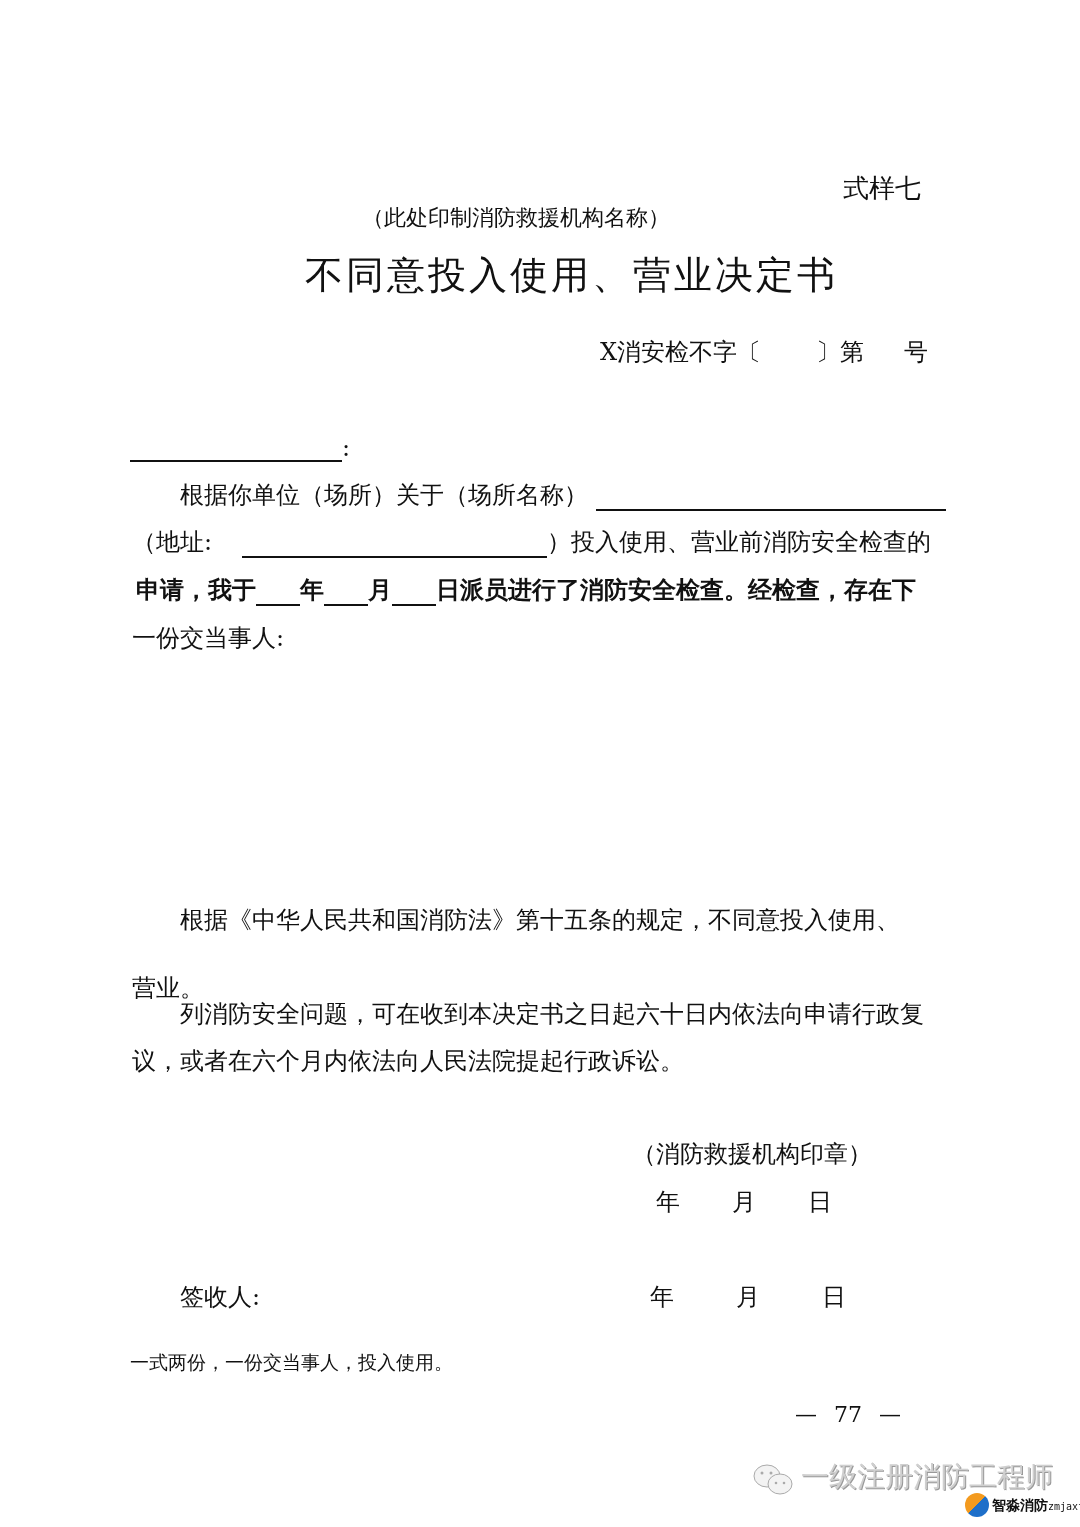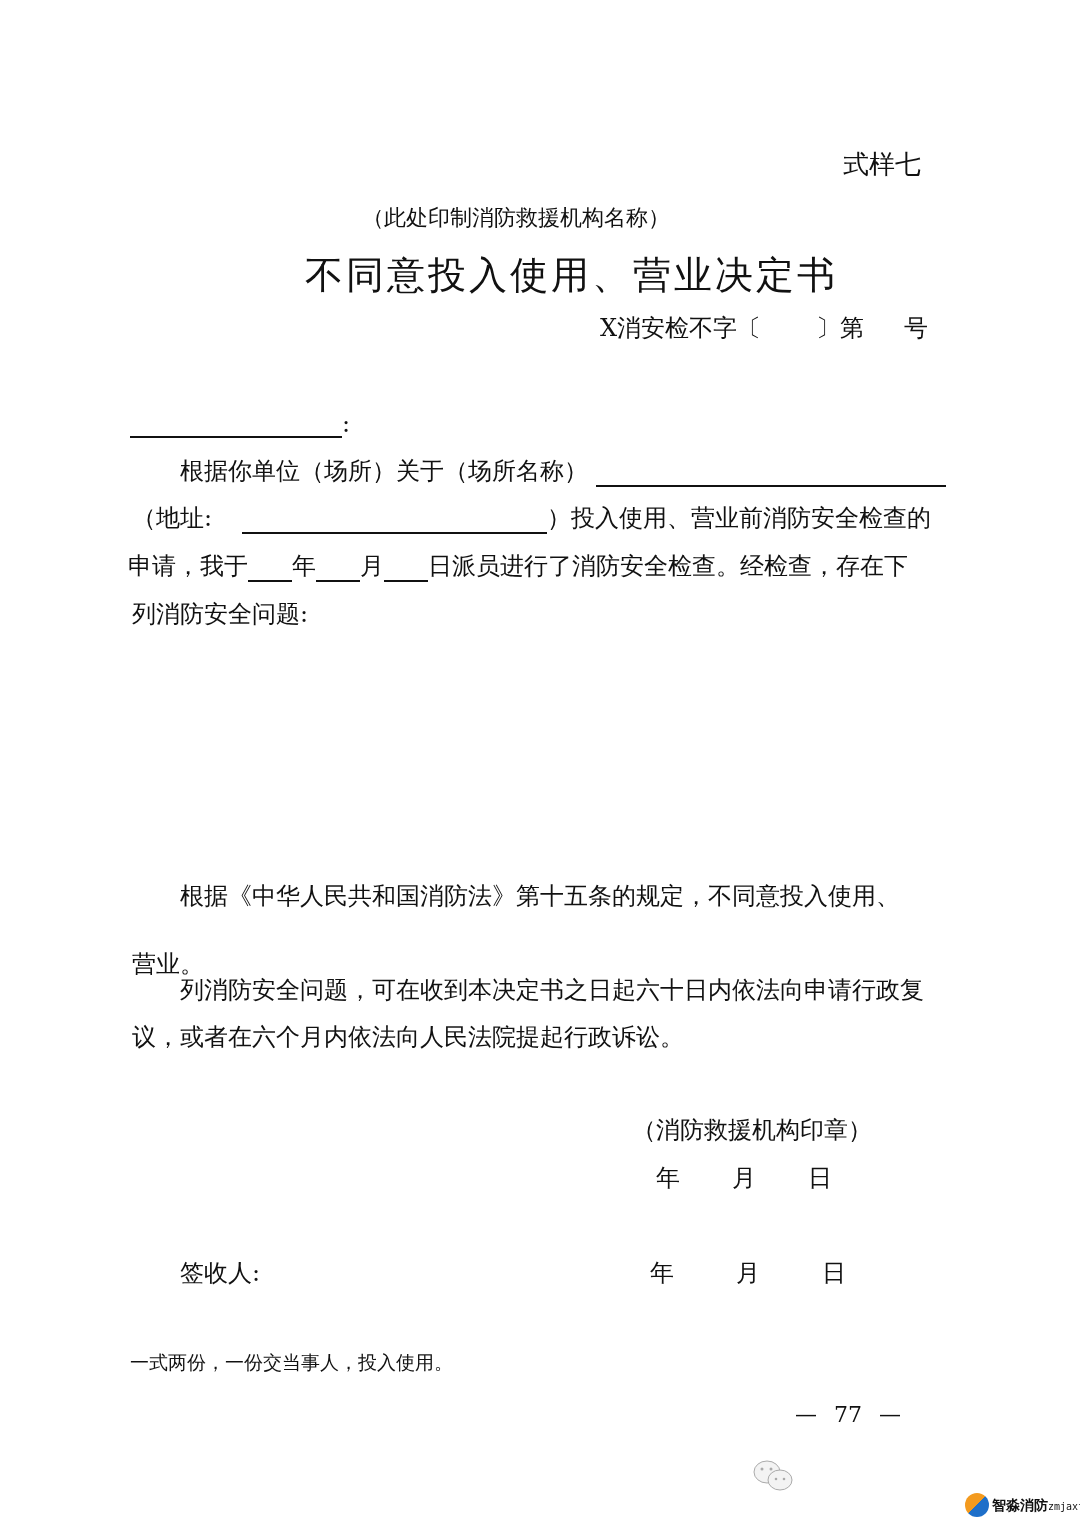"式样七" .t24 { margin-top: none -> 24px }
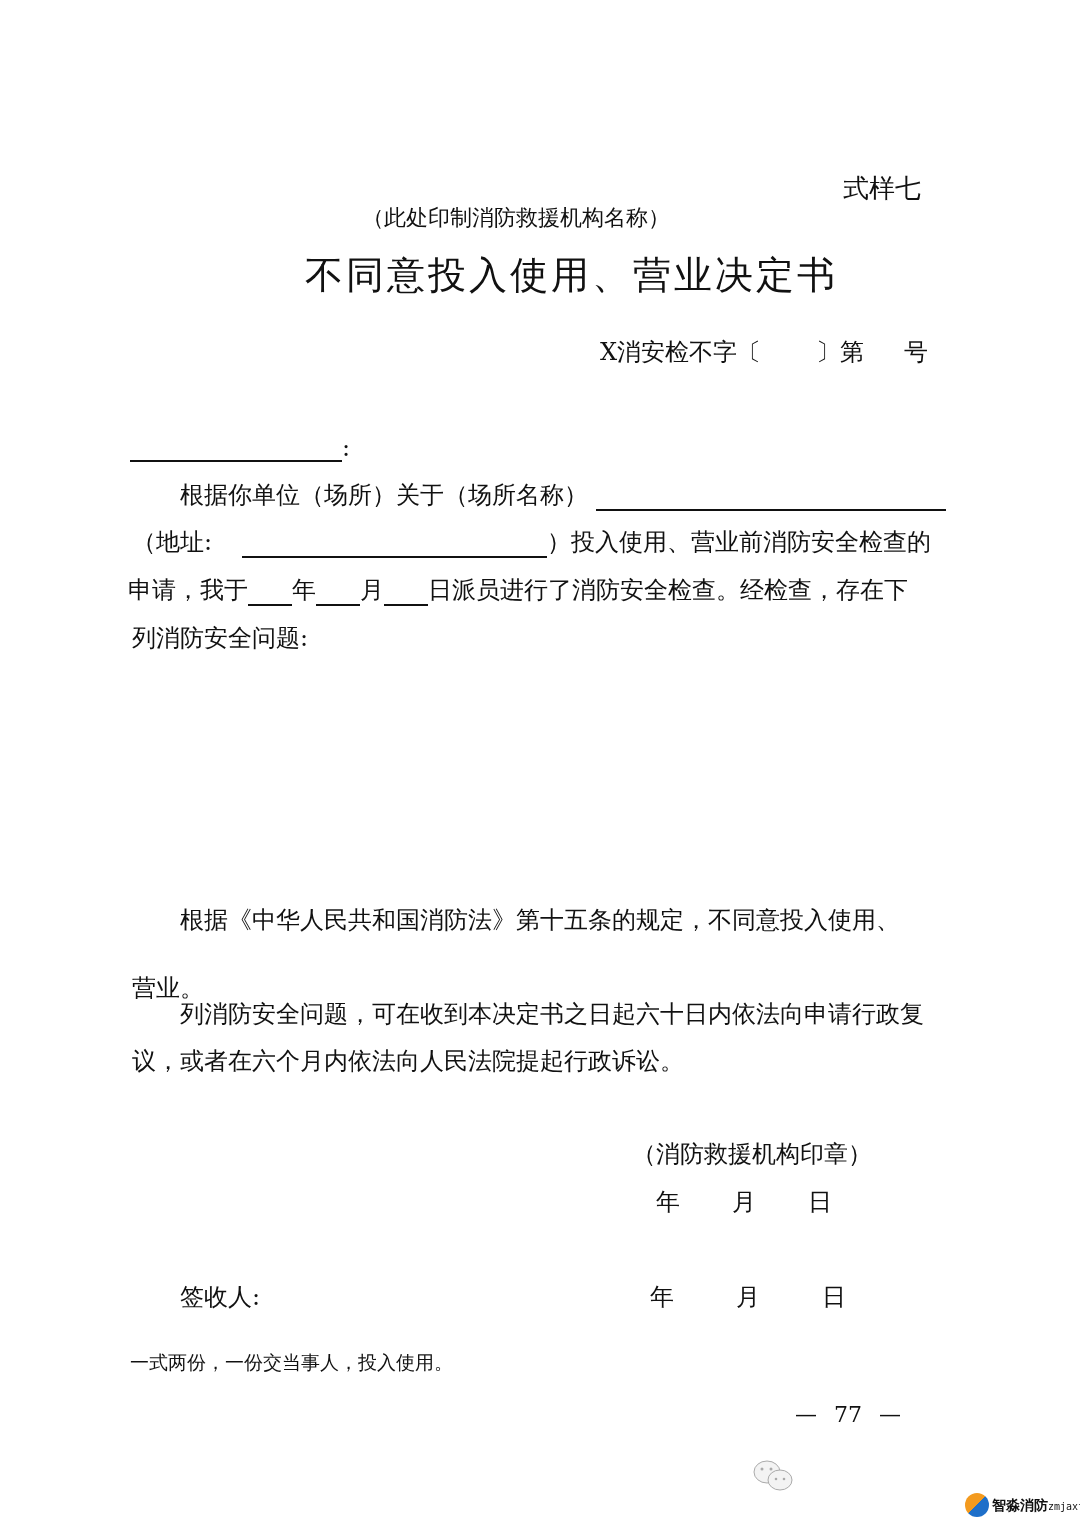"申请，我于 年 月 日派员进行了消防安全检查。经检查，存在下" div.abs { font-weight: none -> bold; left: 128px -> 136px }
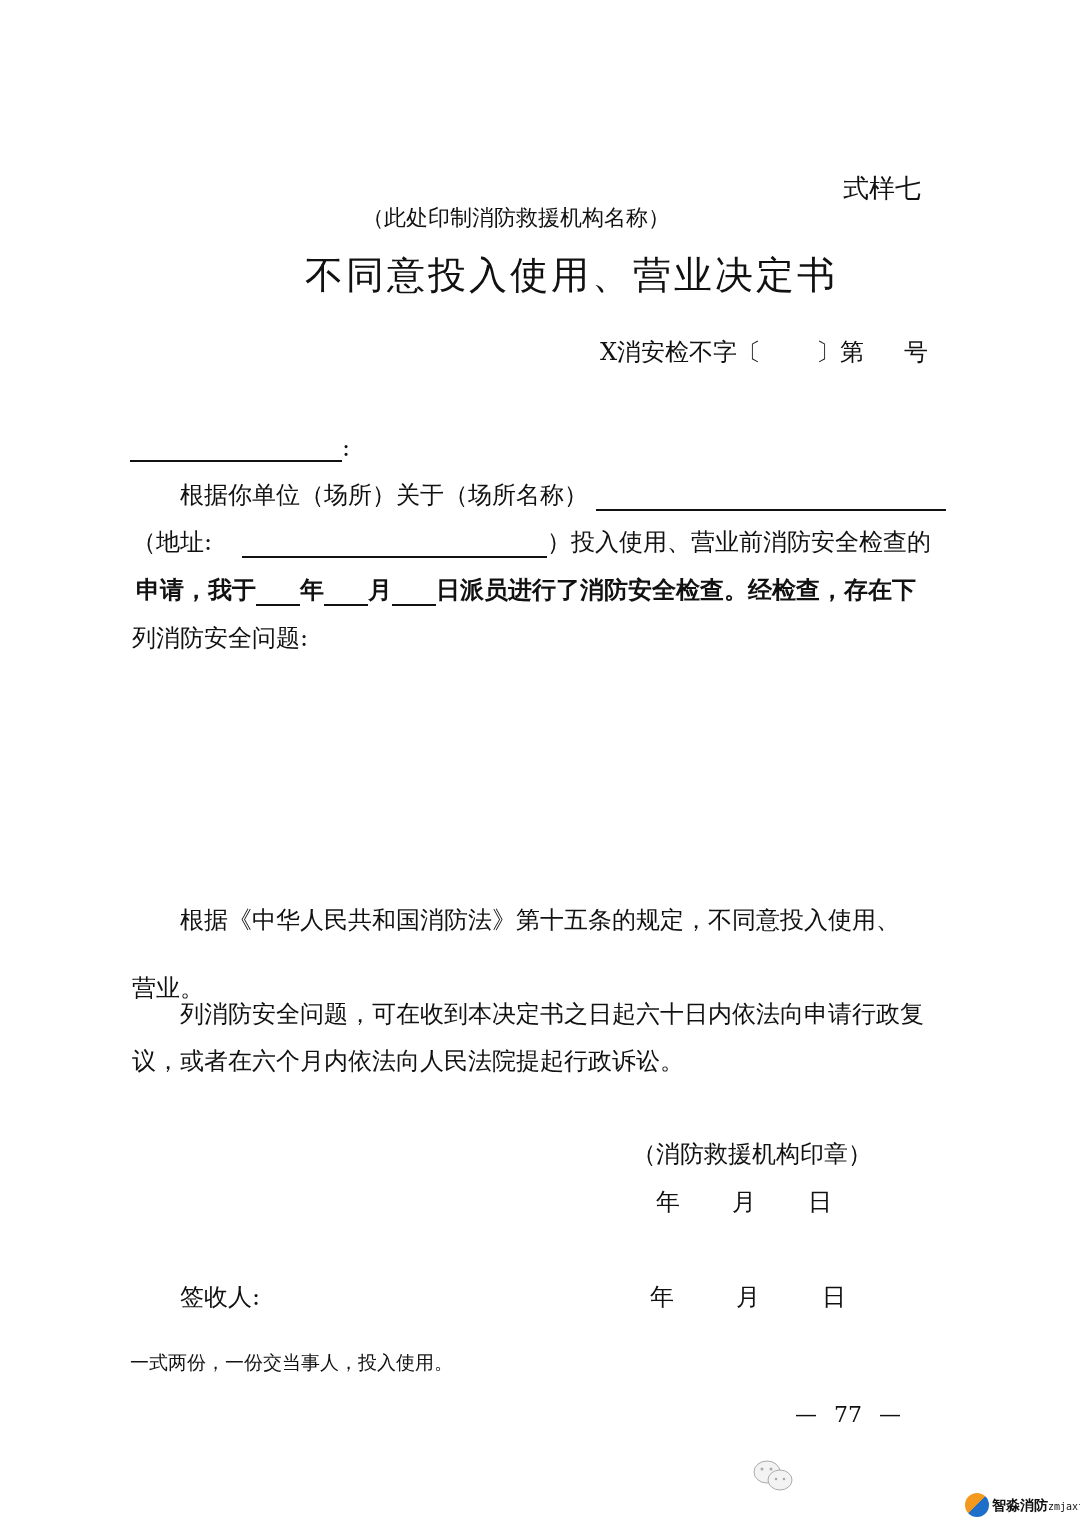"列消防安全问题:" div.abs { text: 列消防安全问题 -> 一份交当事人 }
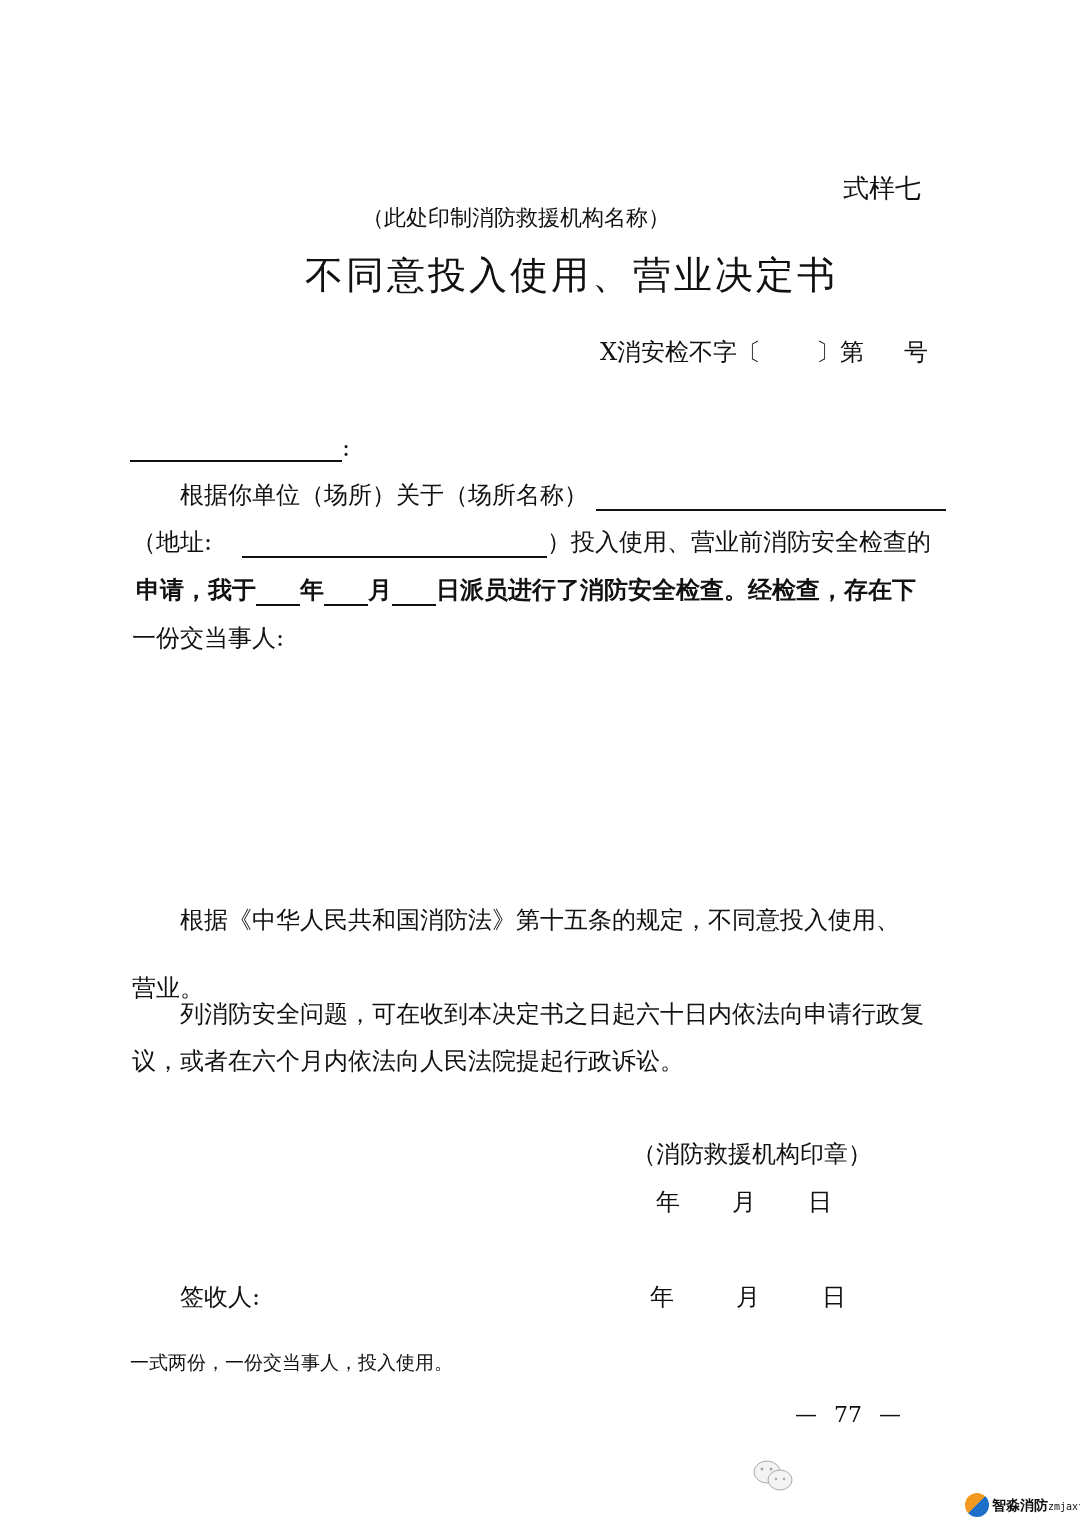"一级注册消防工程师" span.wm { html: none -> <span>一级注册消防工程师</span> }
